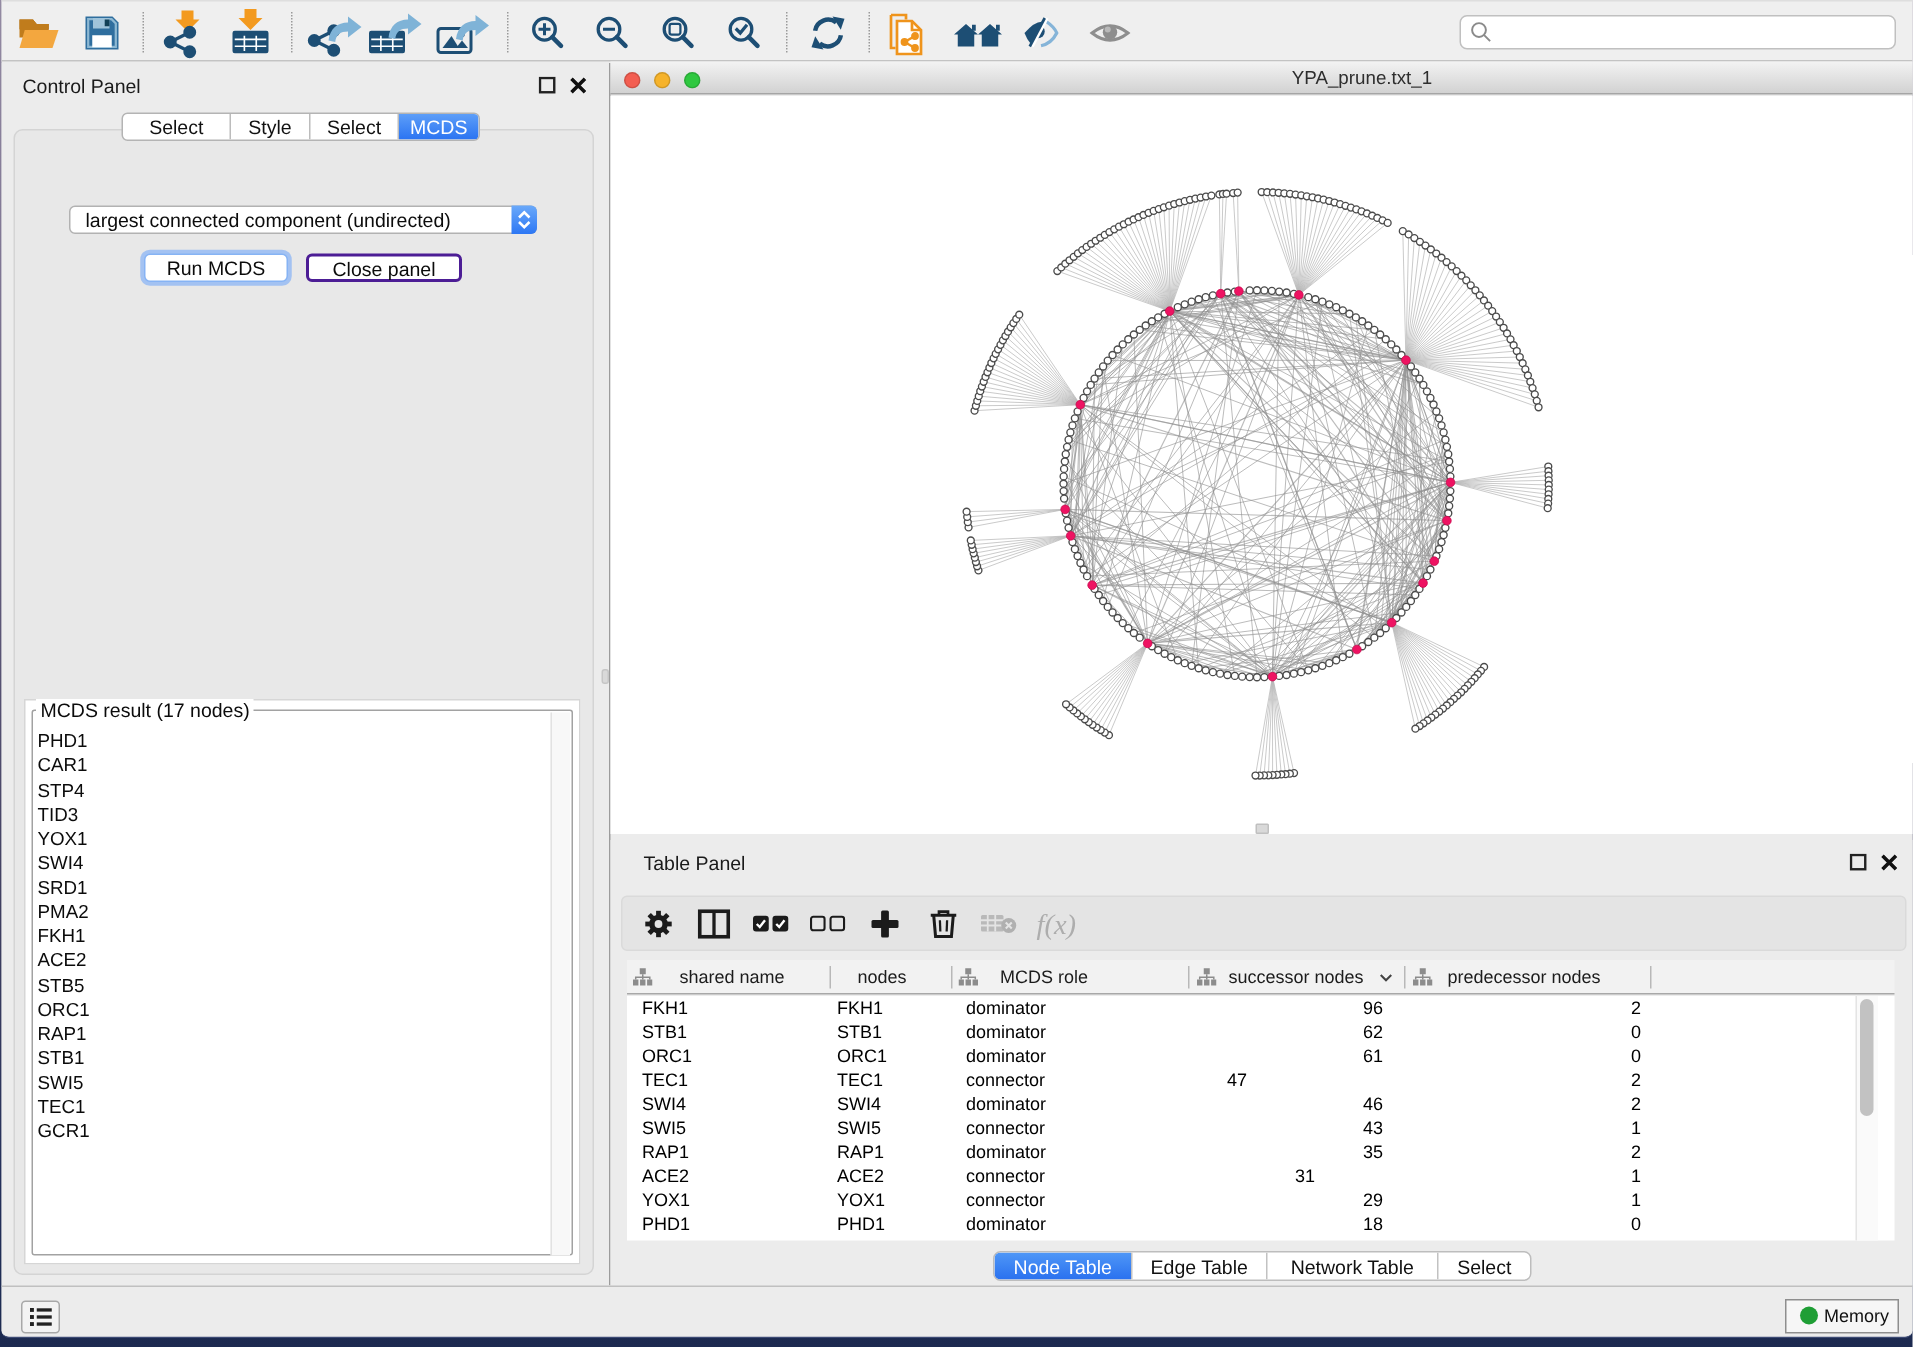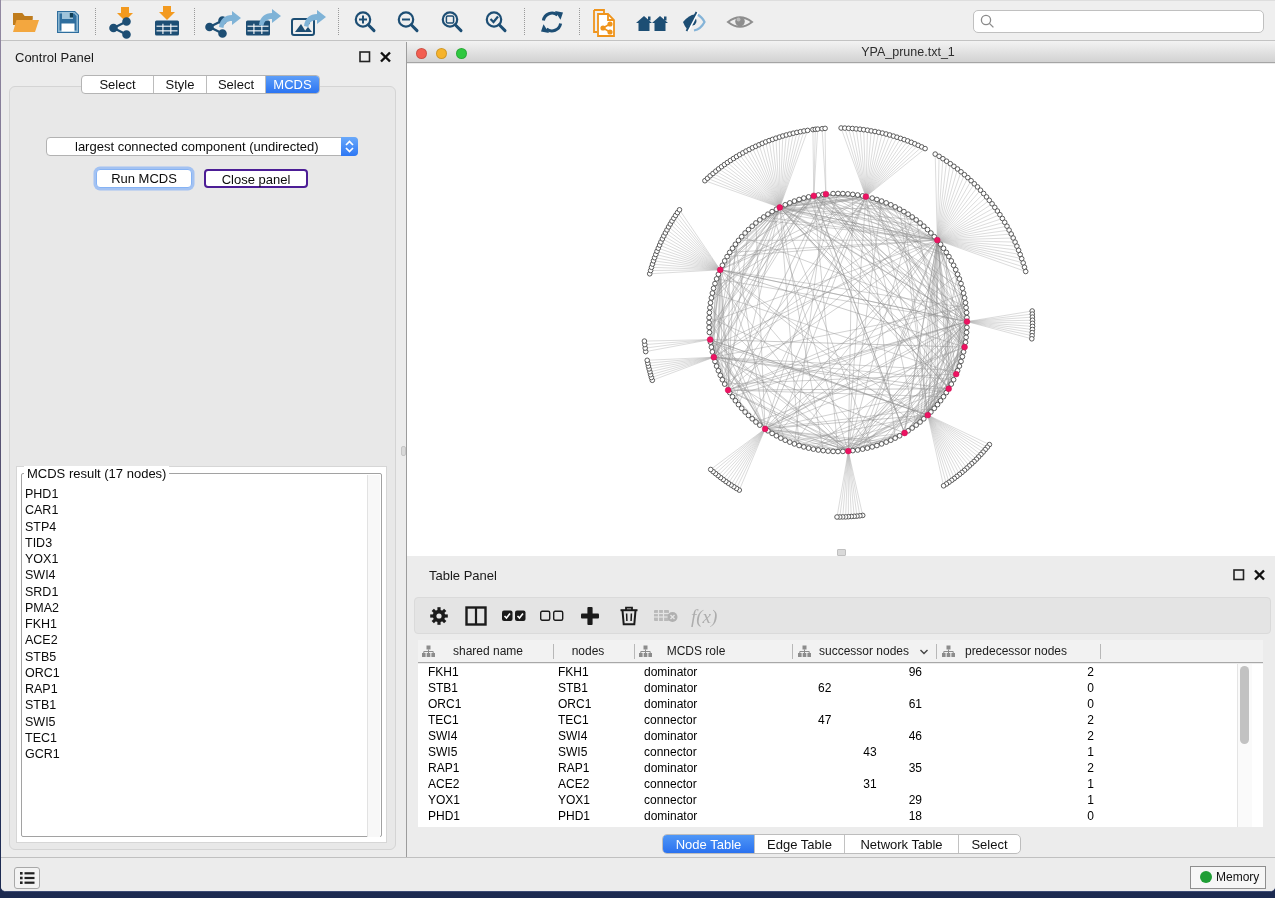"largest connected component (undirected)" .select { padding-left: 28px -> 10px }
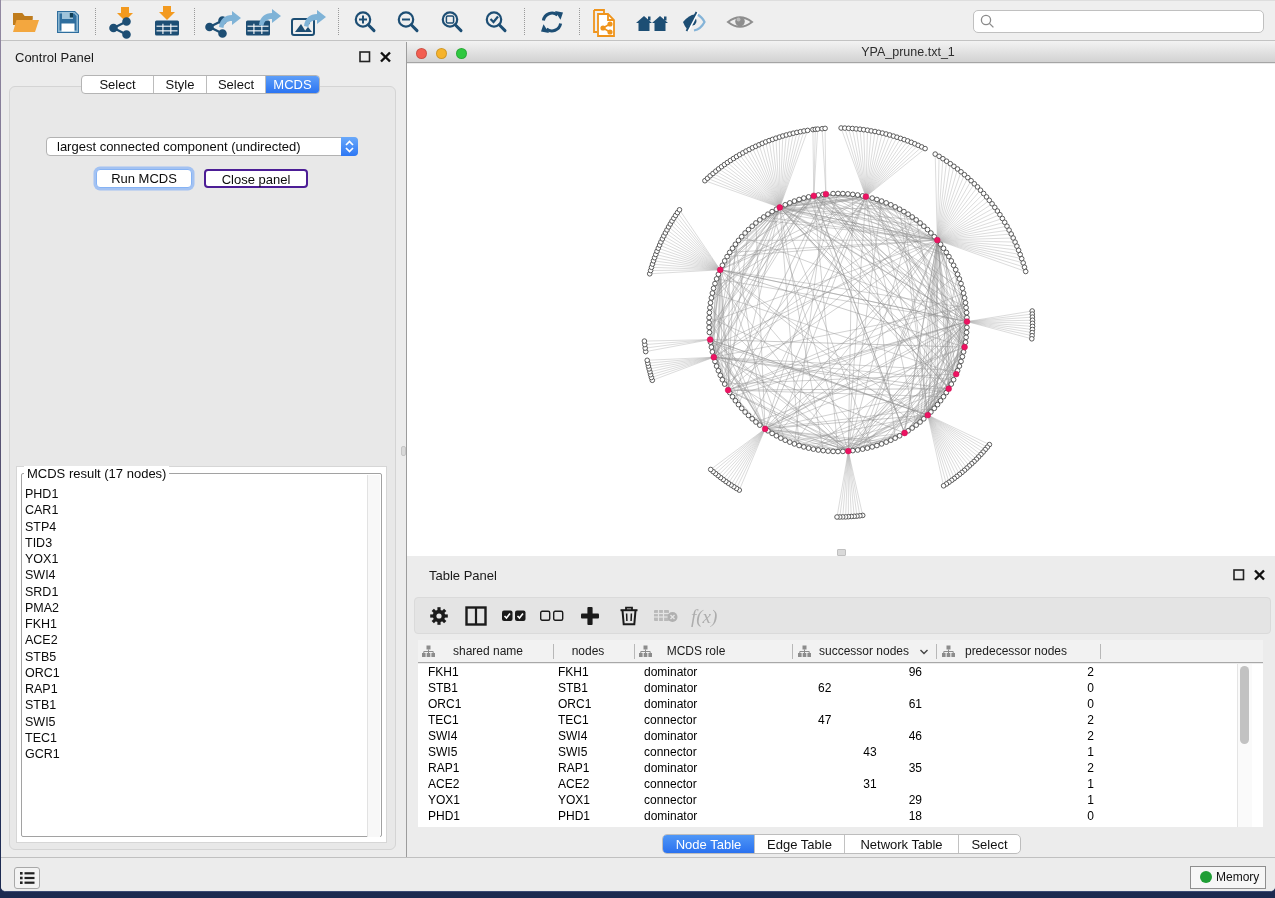"62" div.trow { text-align: none -> right }
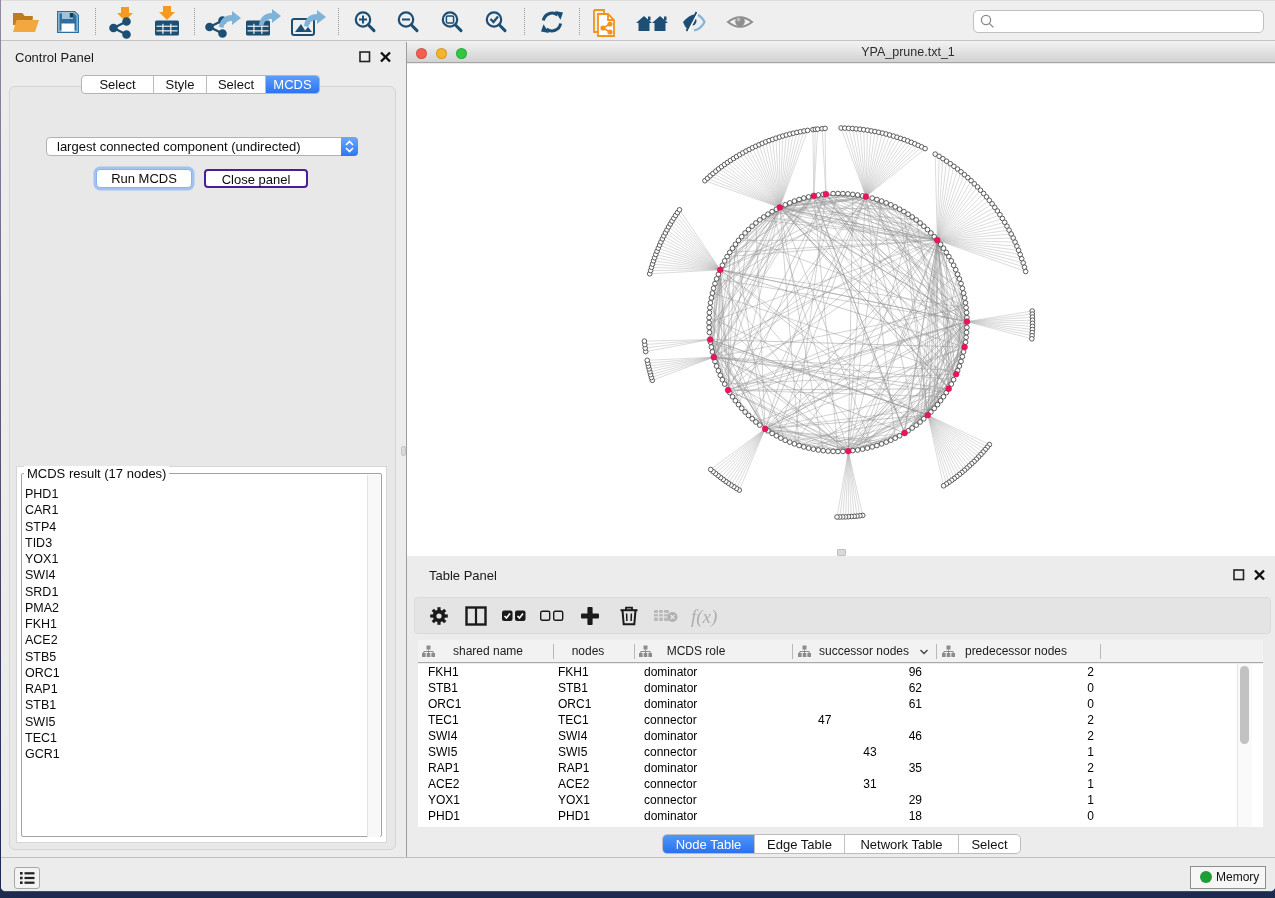"43" div.trow { text-align: center -> right }
